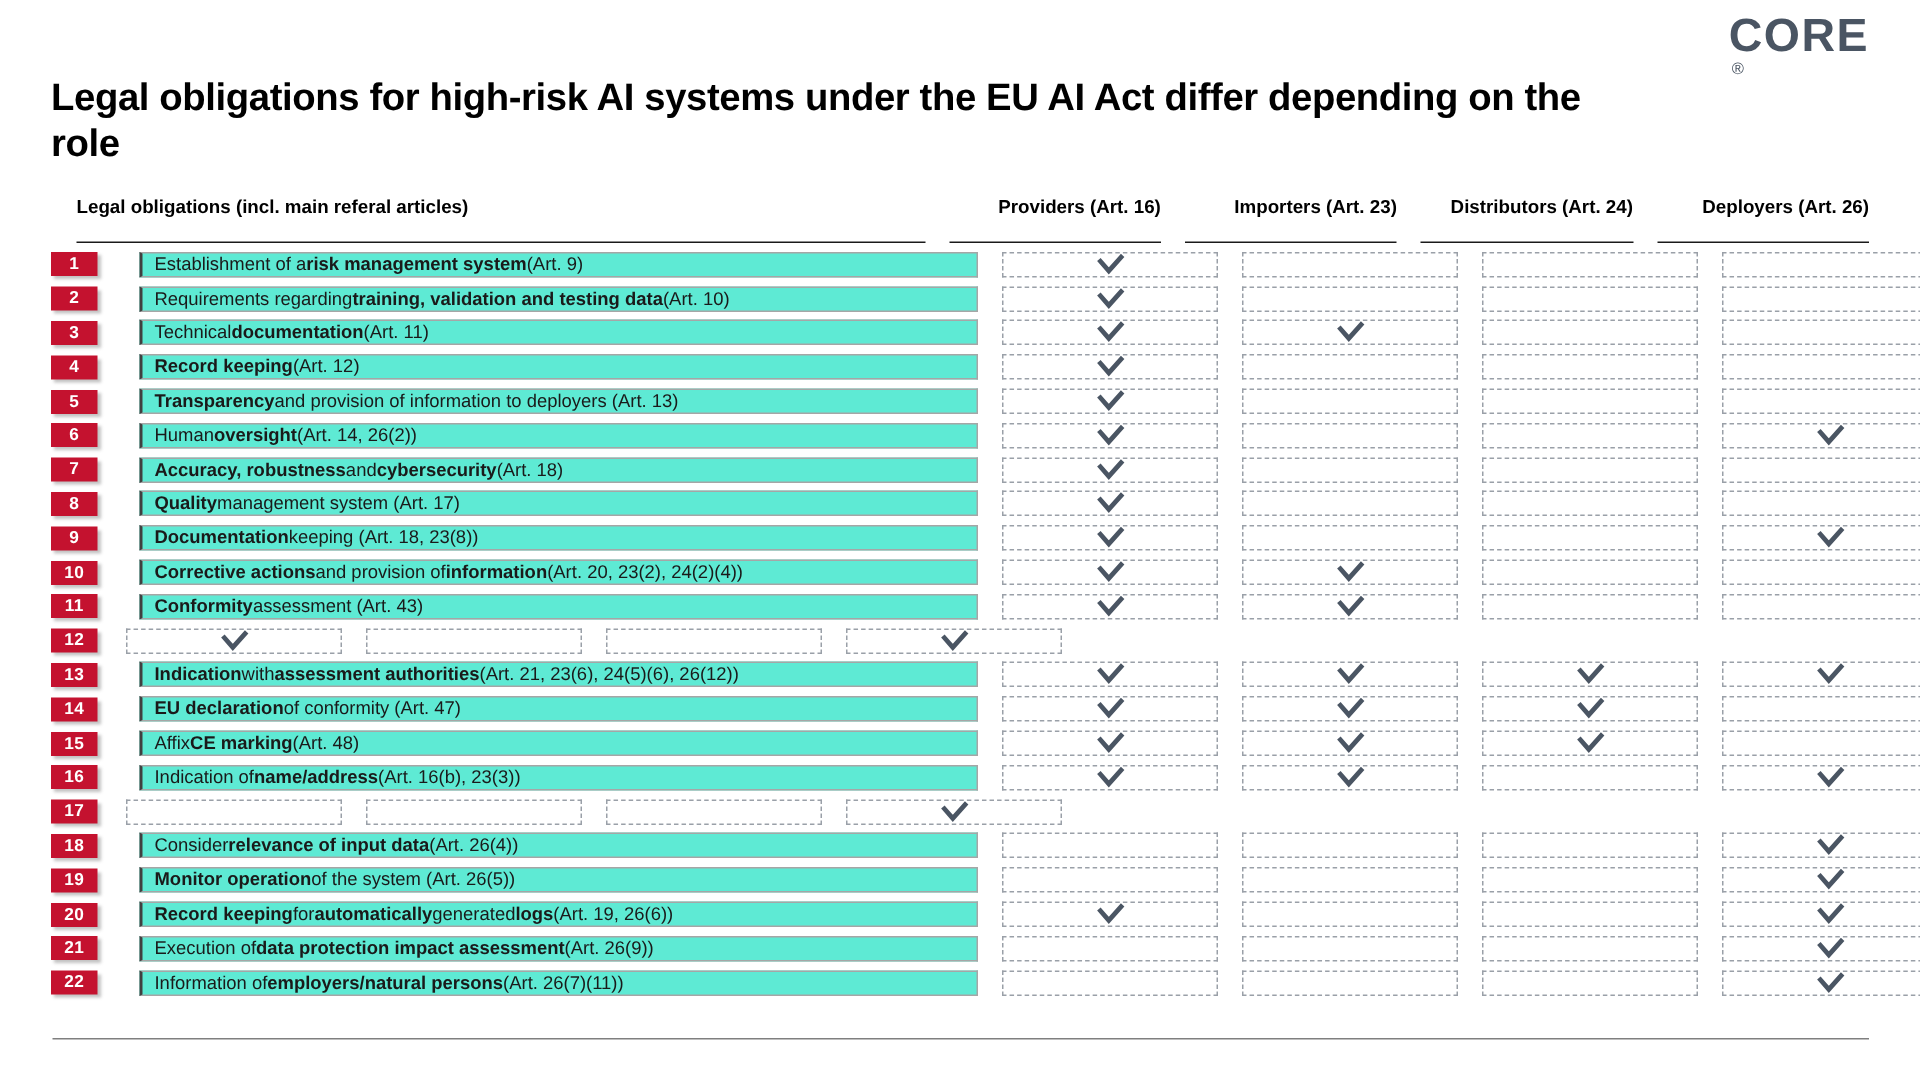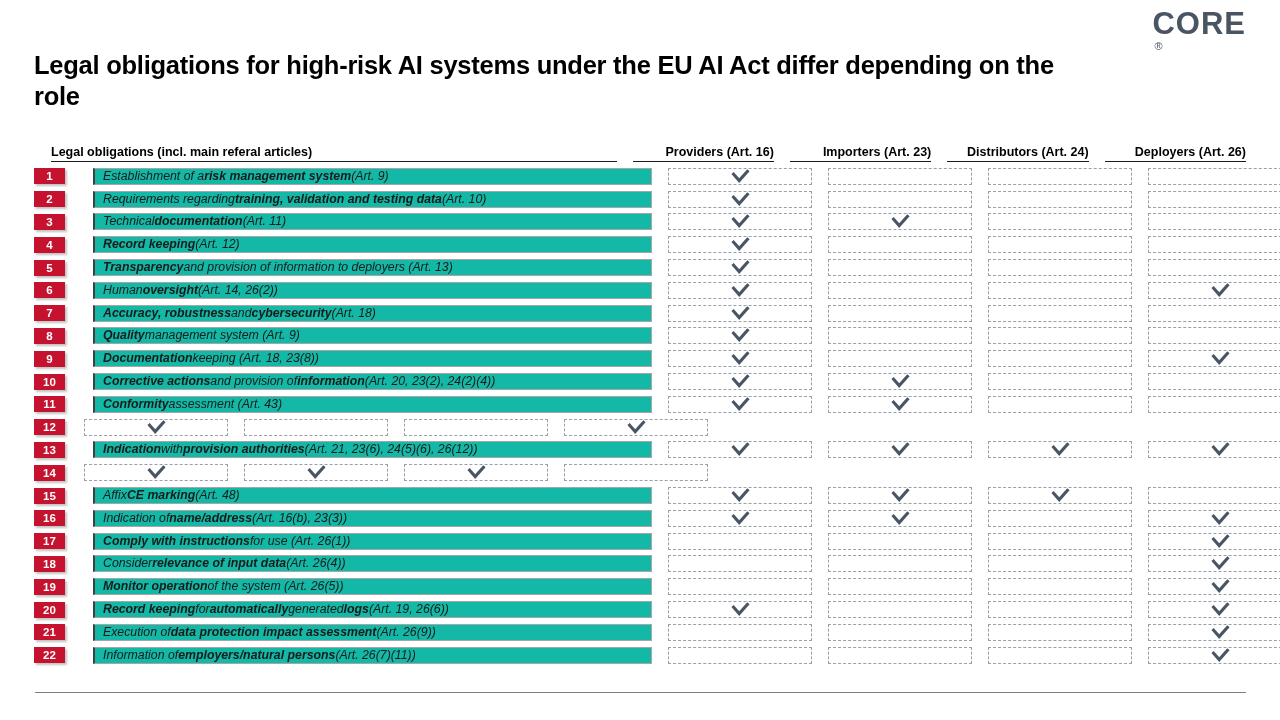"Legal obligations (incl. main referal" .hdr { padding-bottom: 2px -> 16px }
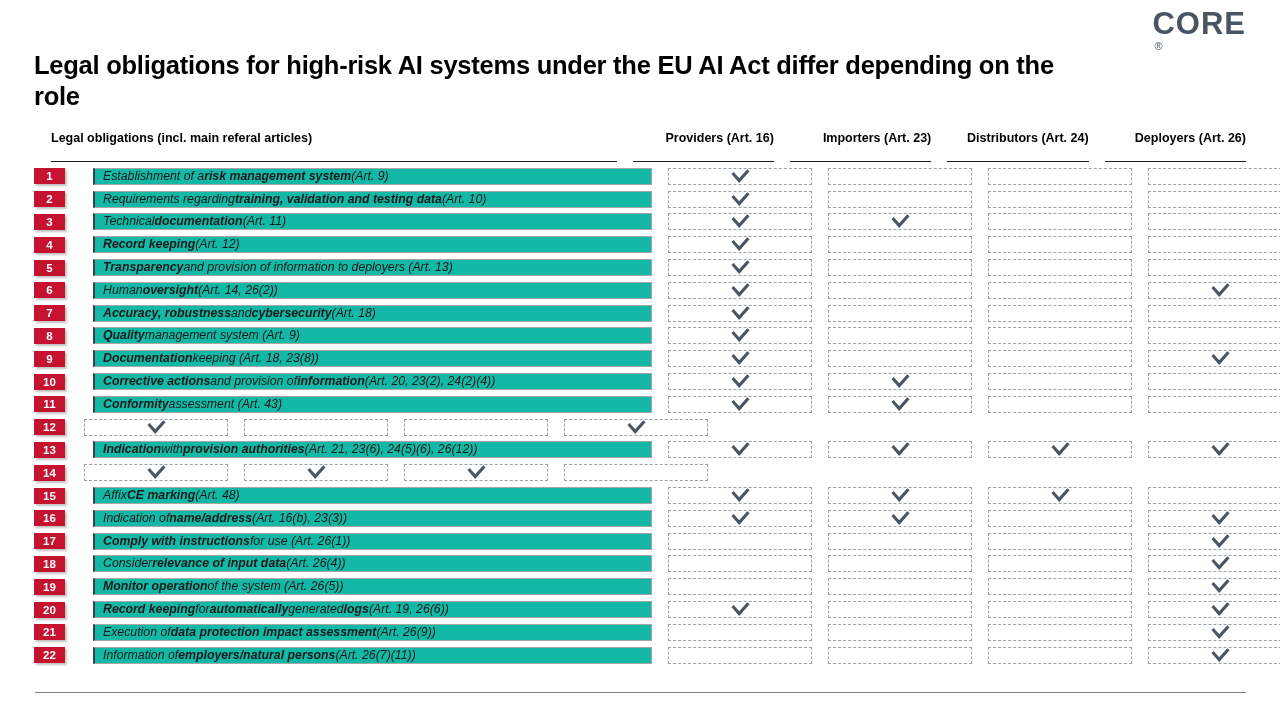"Establishment of a" .oblig { background: #14b8a6 -> #5eead4; font-style: italic -> none }
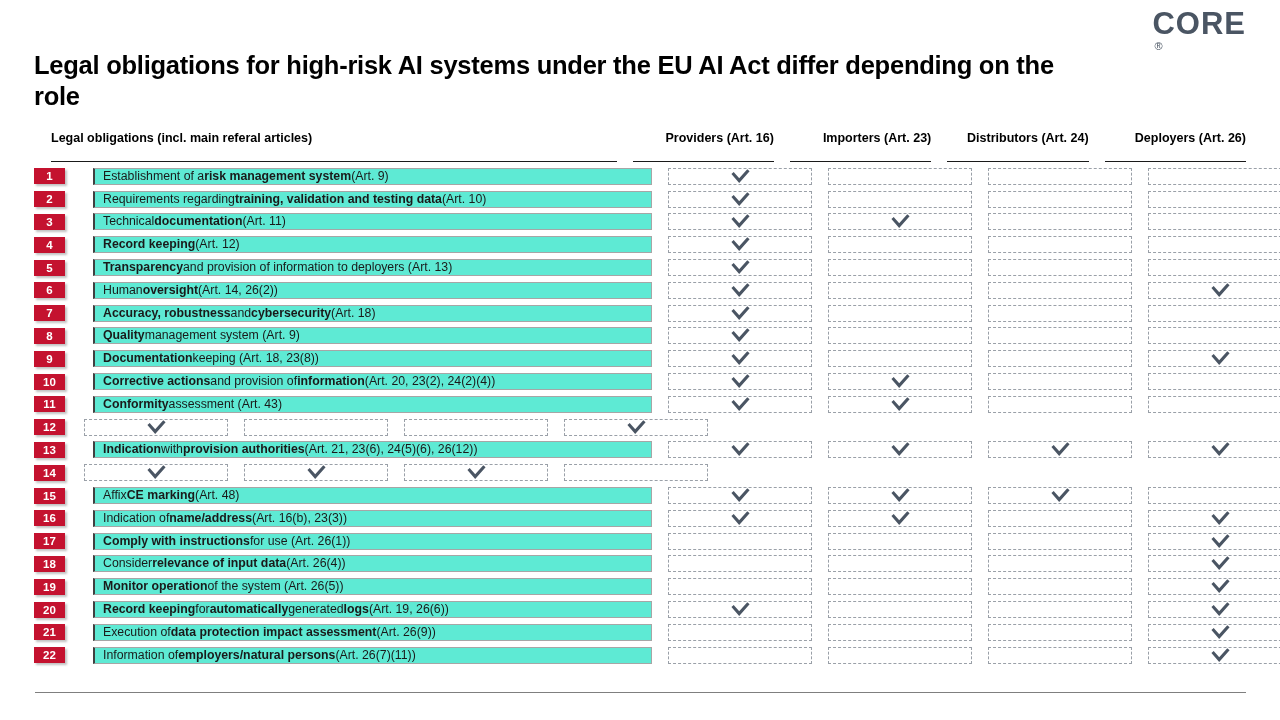"management system (Art. 9)" span { text: 9 -> 17 }
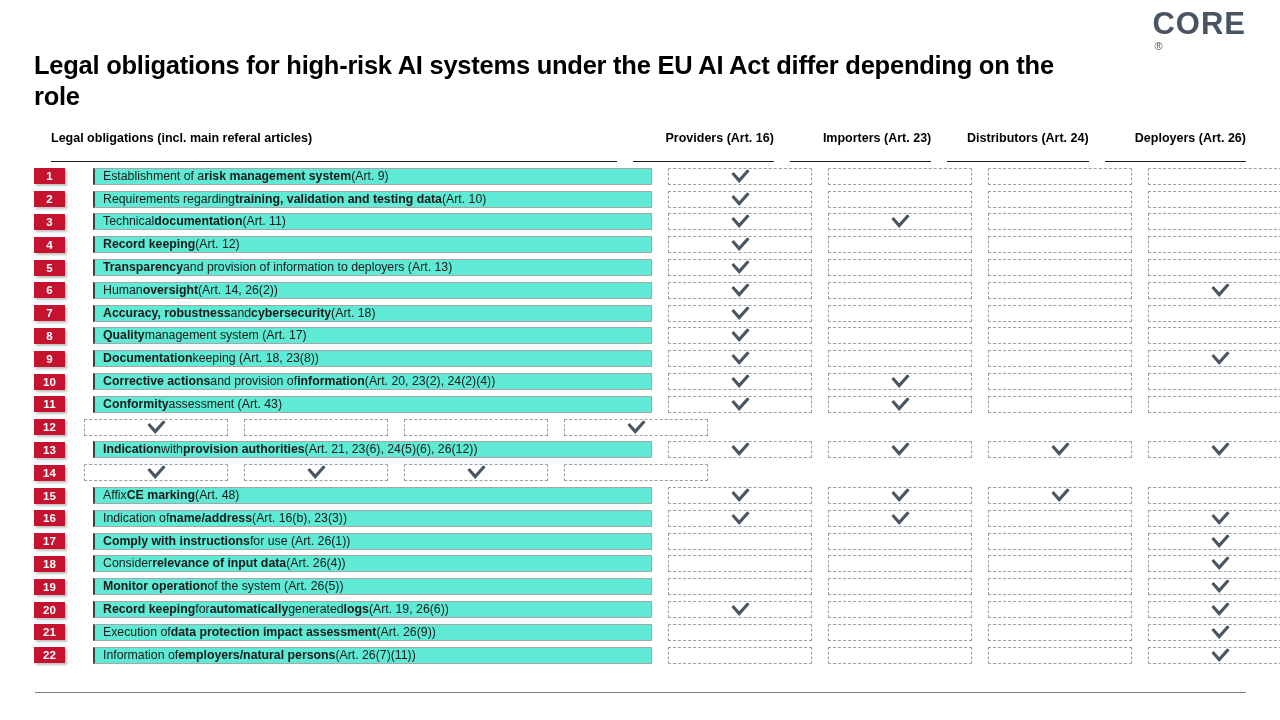"provision authorities" b { text: provision -> assessment }
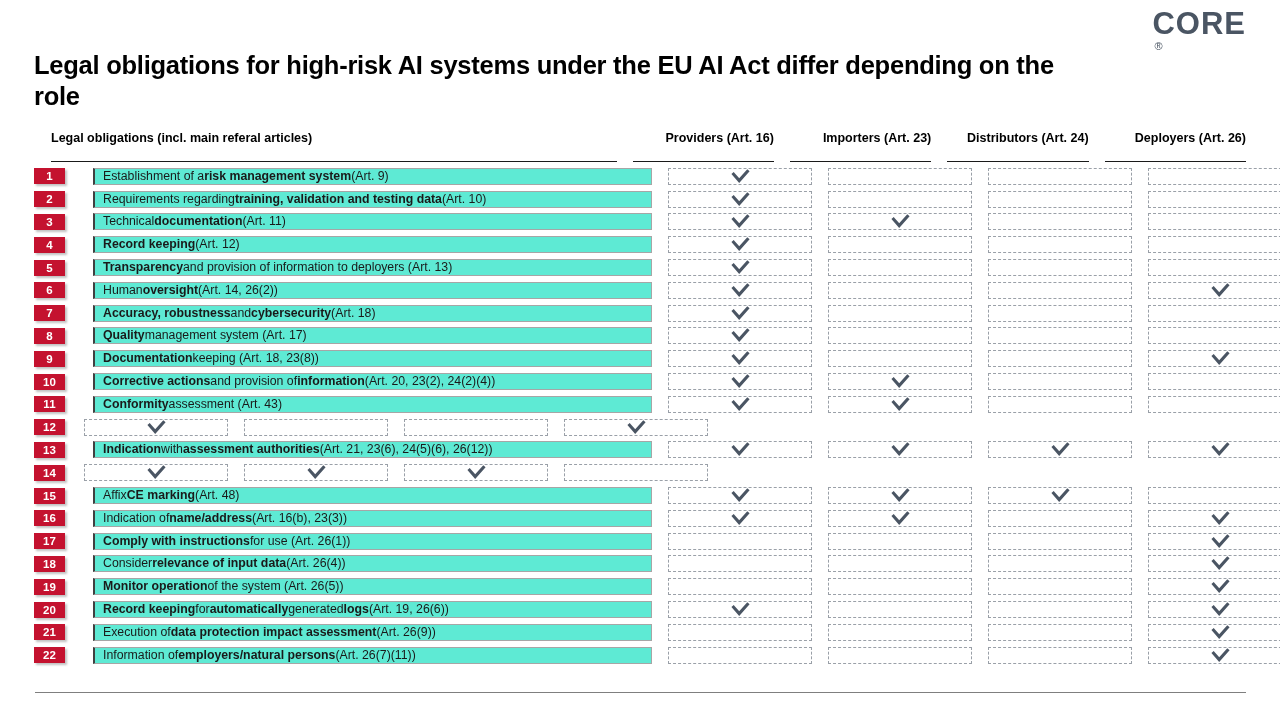"EU declaration" div.oblig { html: none -> <div> <b>EU declaration</b> <span> of conformity (Art. 47)</span> </div> }
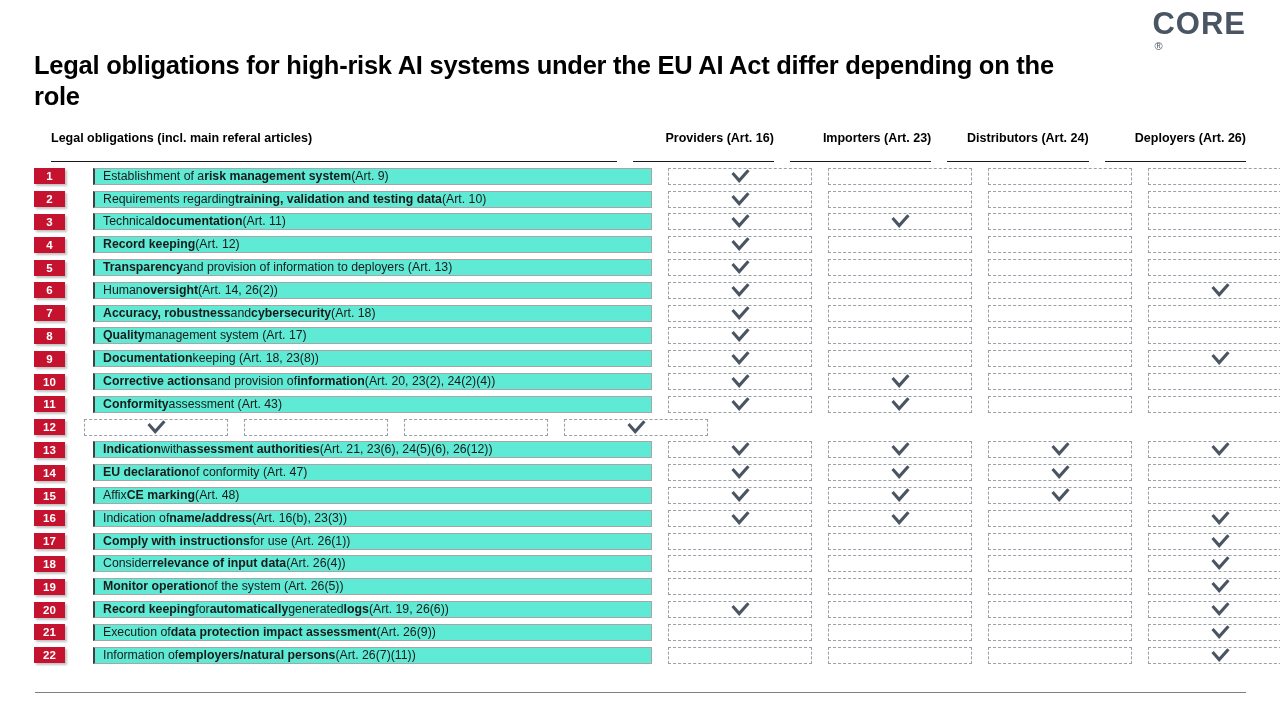"Comply with instructions" div.oblig { html: <div> <b>Comply with instructions</b> <span> for use (Art. 26(1))</span> </div> -> none }
